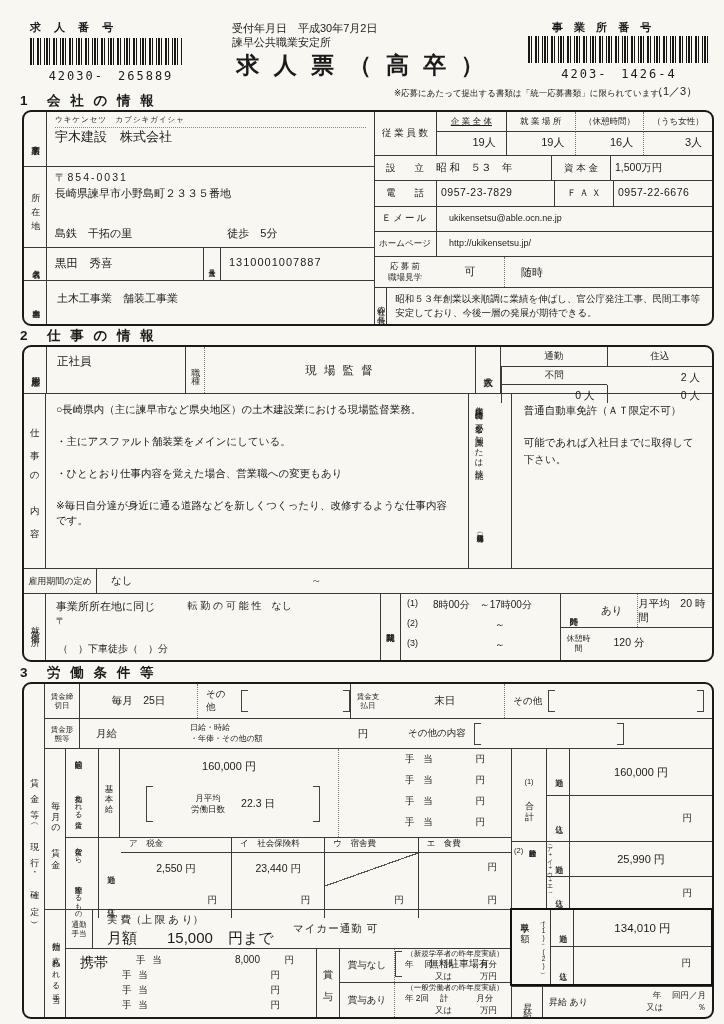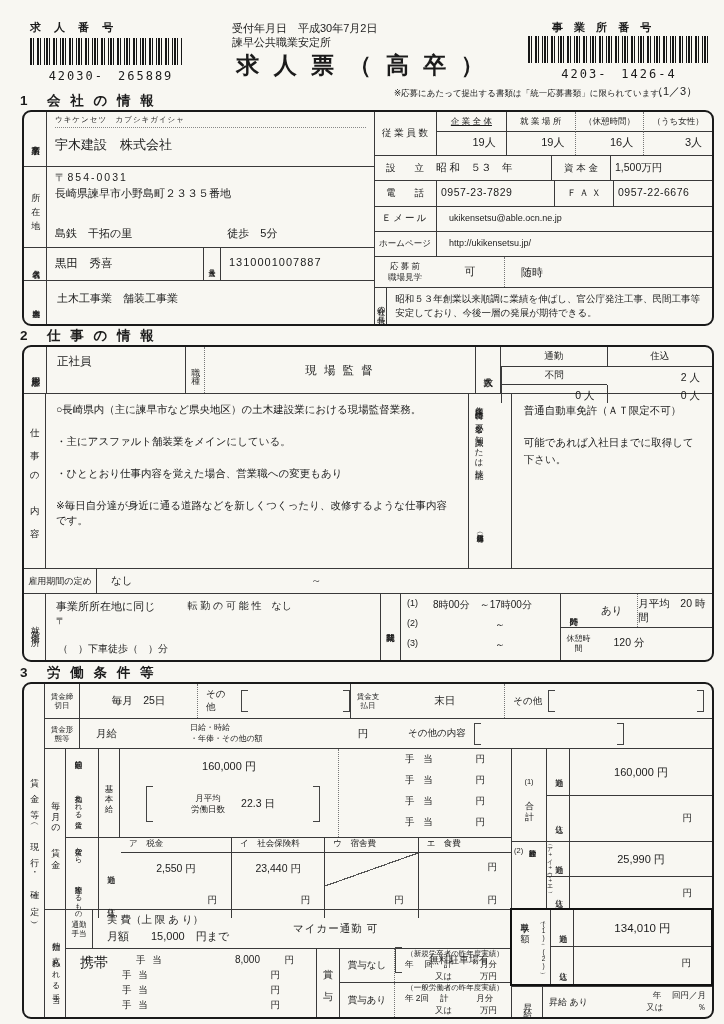"宇木建設 株式会社" div { margin-top: 8px -> none }
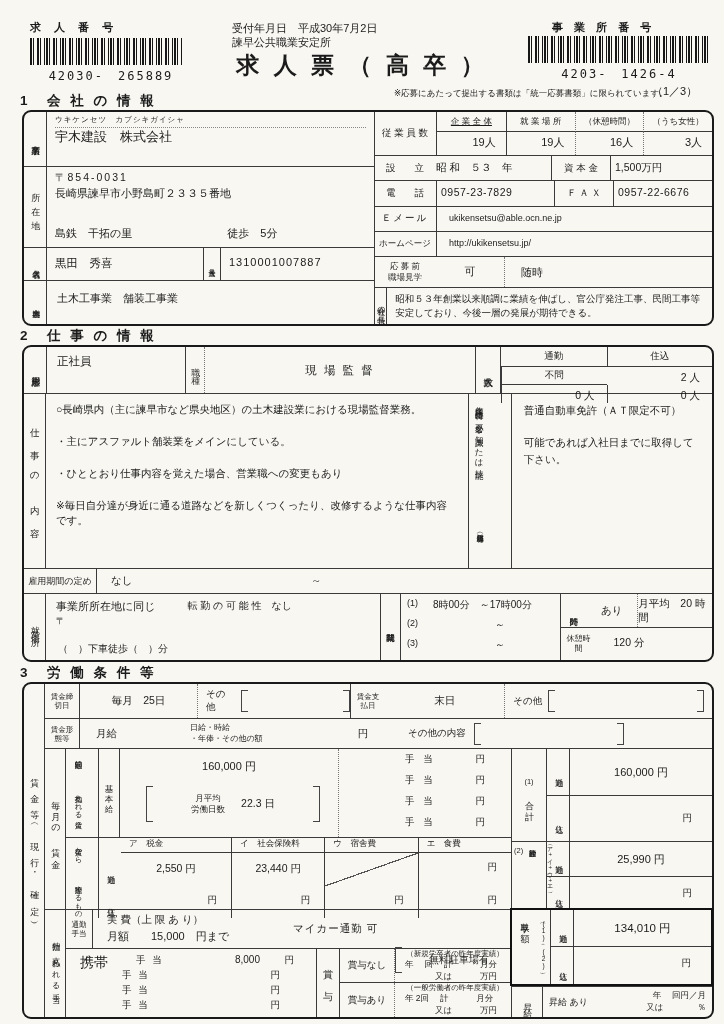"月額 15,000 円まで" div { font-size: 11px -> 15px }
